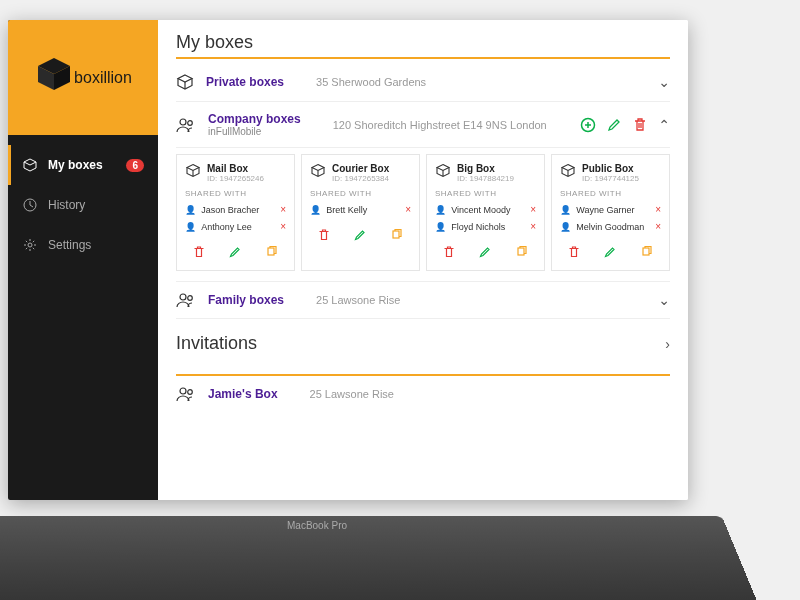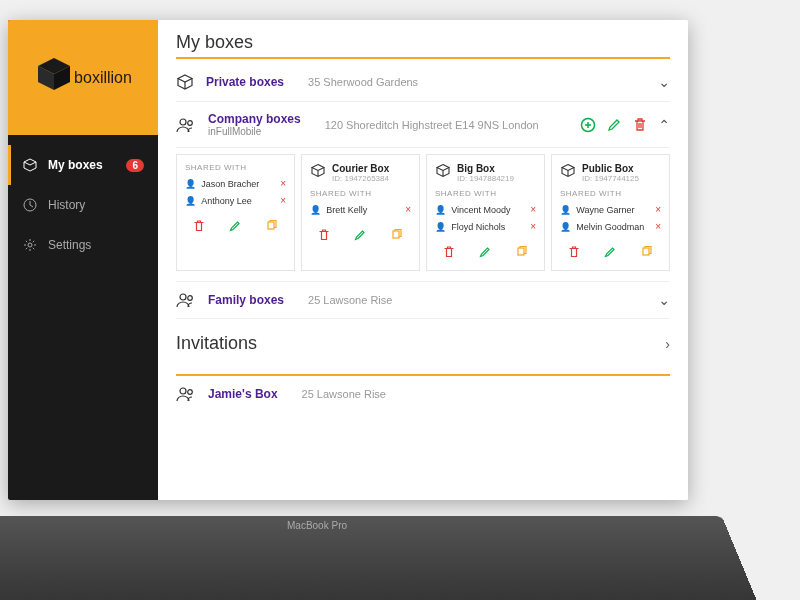"35 Sherwood Gardens" .box-row-address { margin-left: 12px -> 20px }
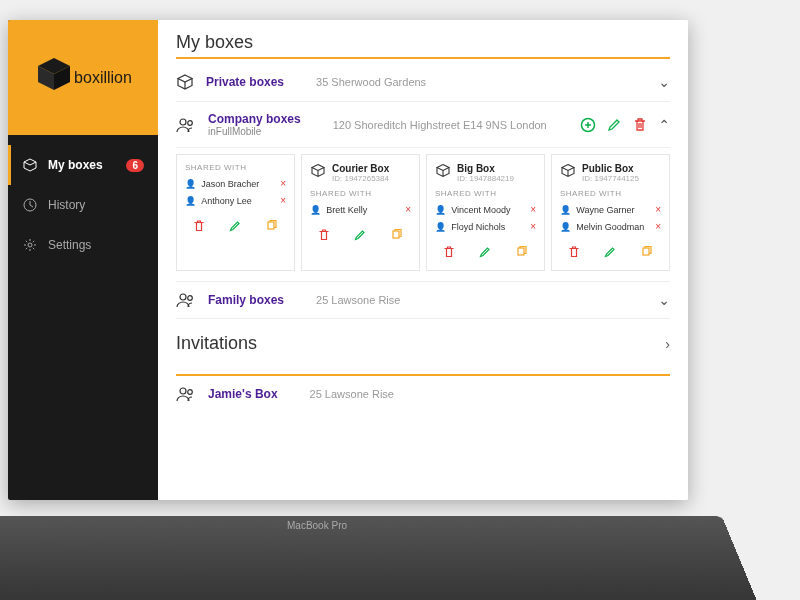"Mail Box" div.card-header { html: none -> <div> <span><svg> <polygon></polygon> <path></path> </svg></span> <div> <div>Mail Box</div> <div>ID: 1947265246</div> </div> </div> }
